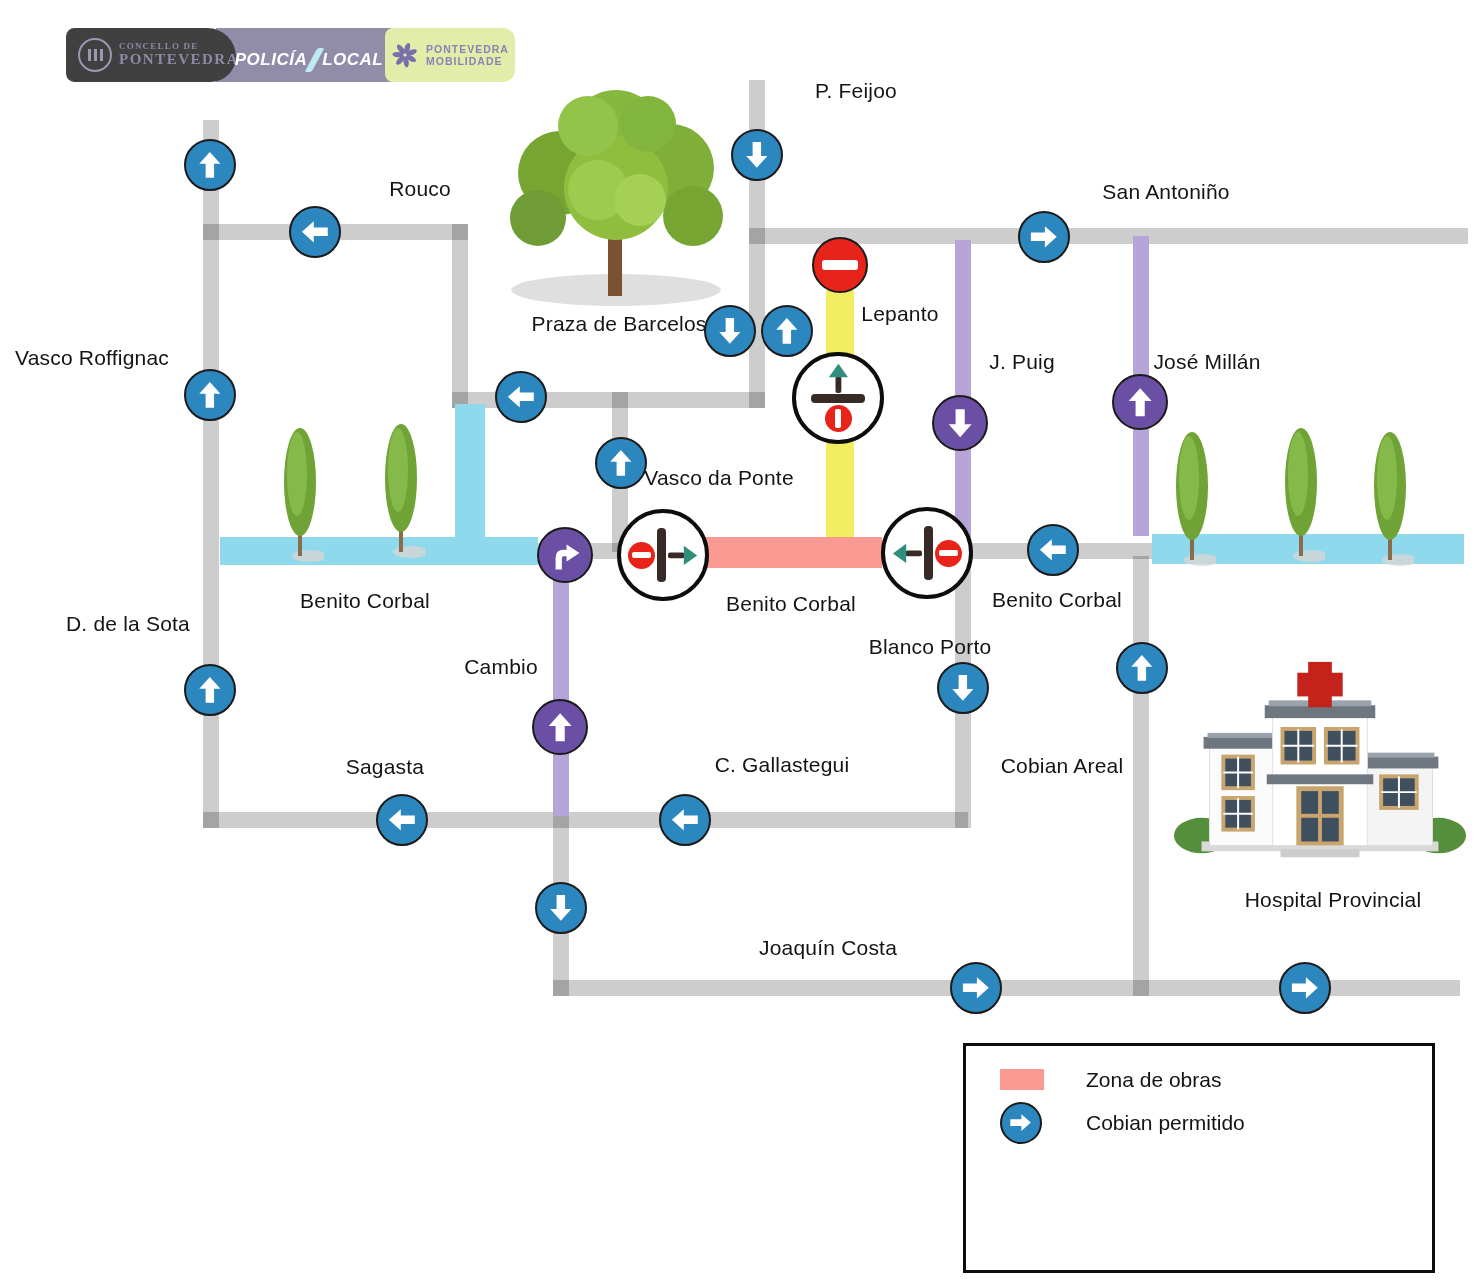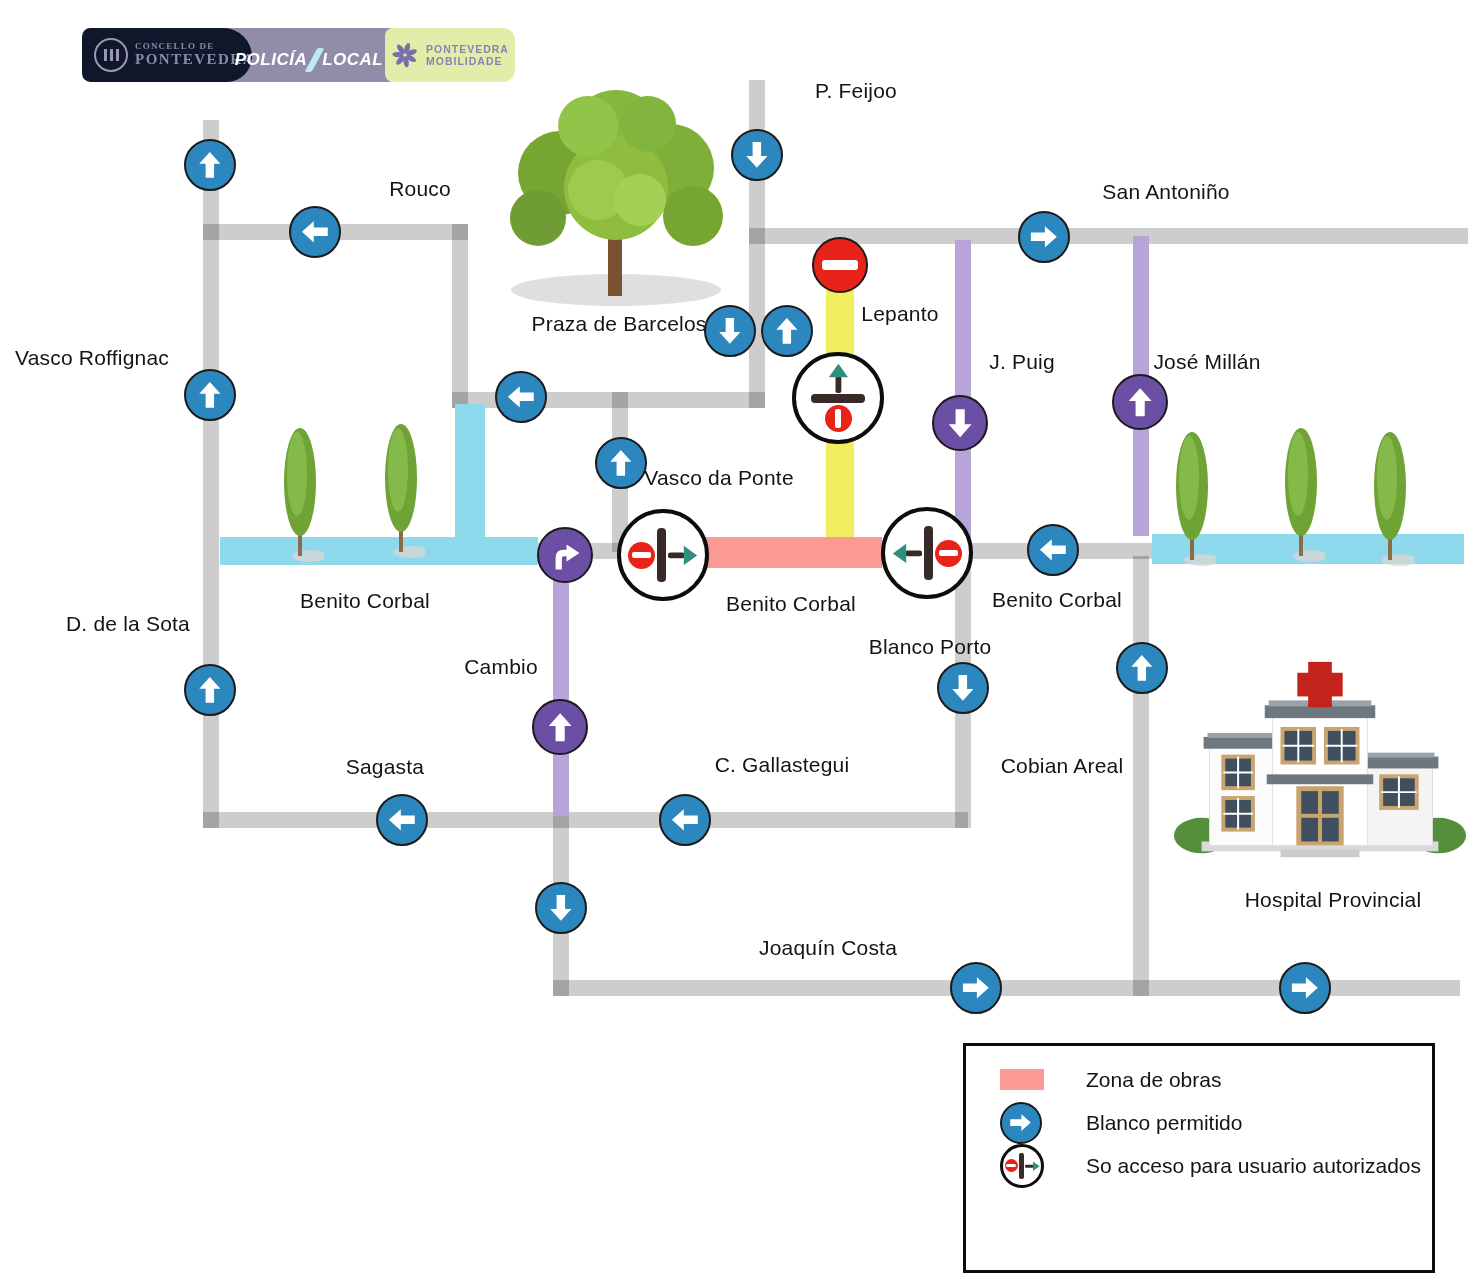"CONCELLO DE" .seg-blue { background: #0f172a -> #404040; left: 16px -> 0 }
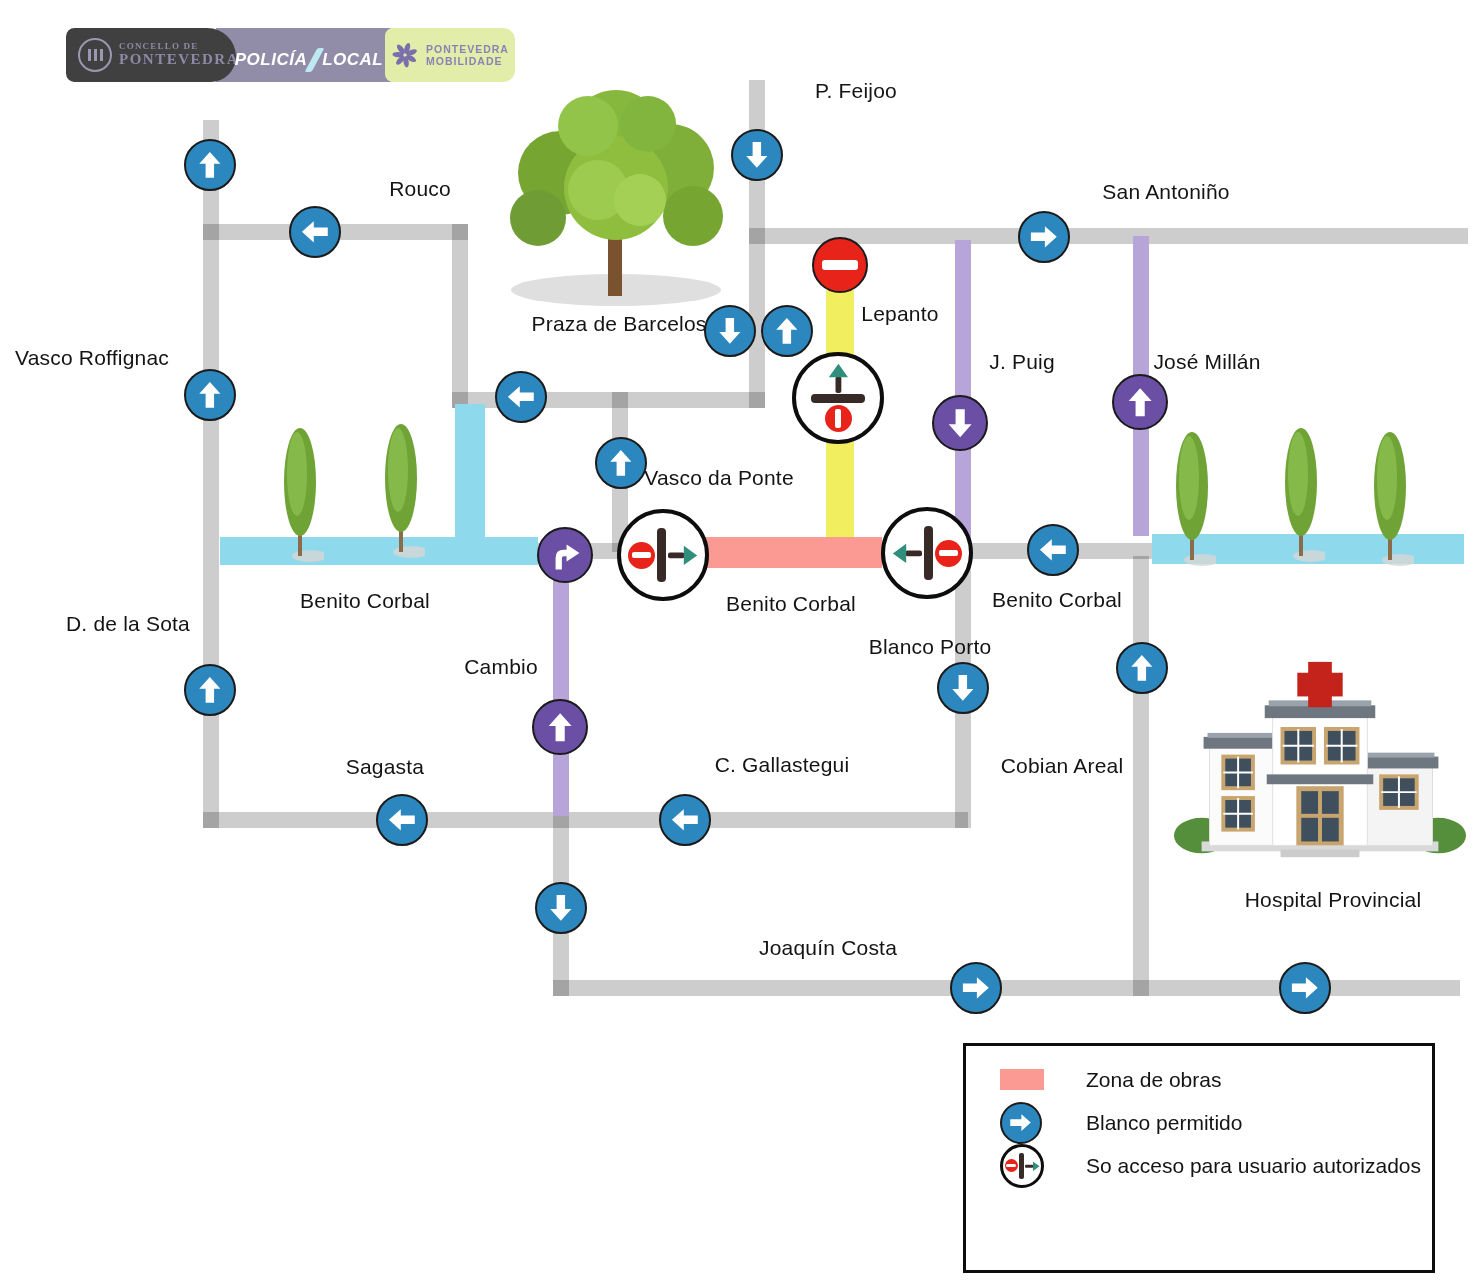"Blanco permitido" div.ltext { text: Blanco -> Cobian }
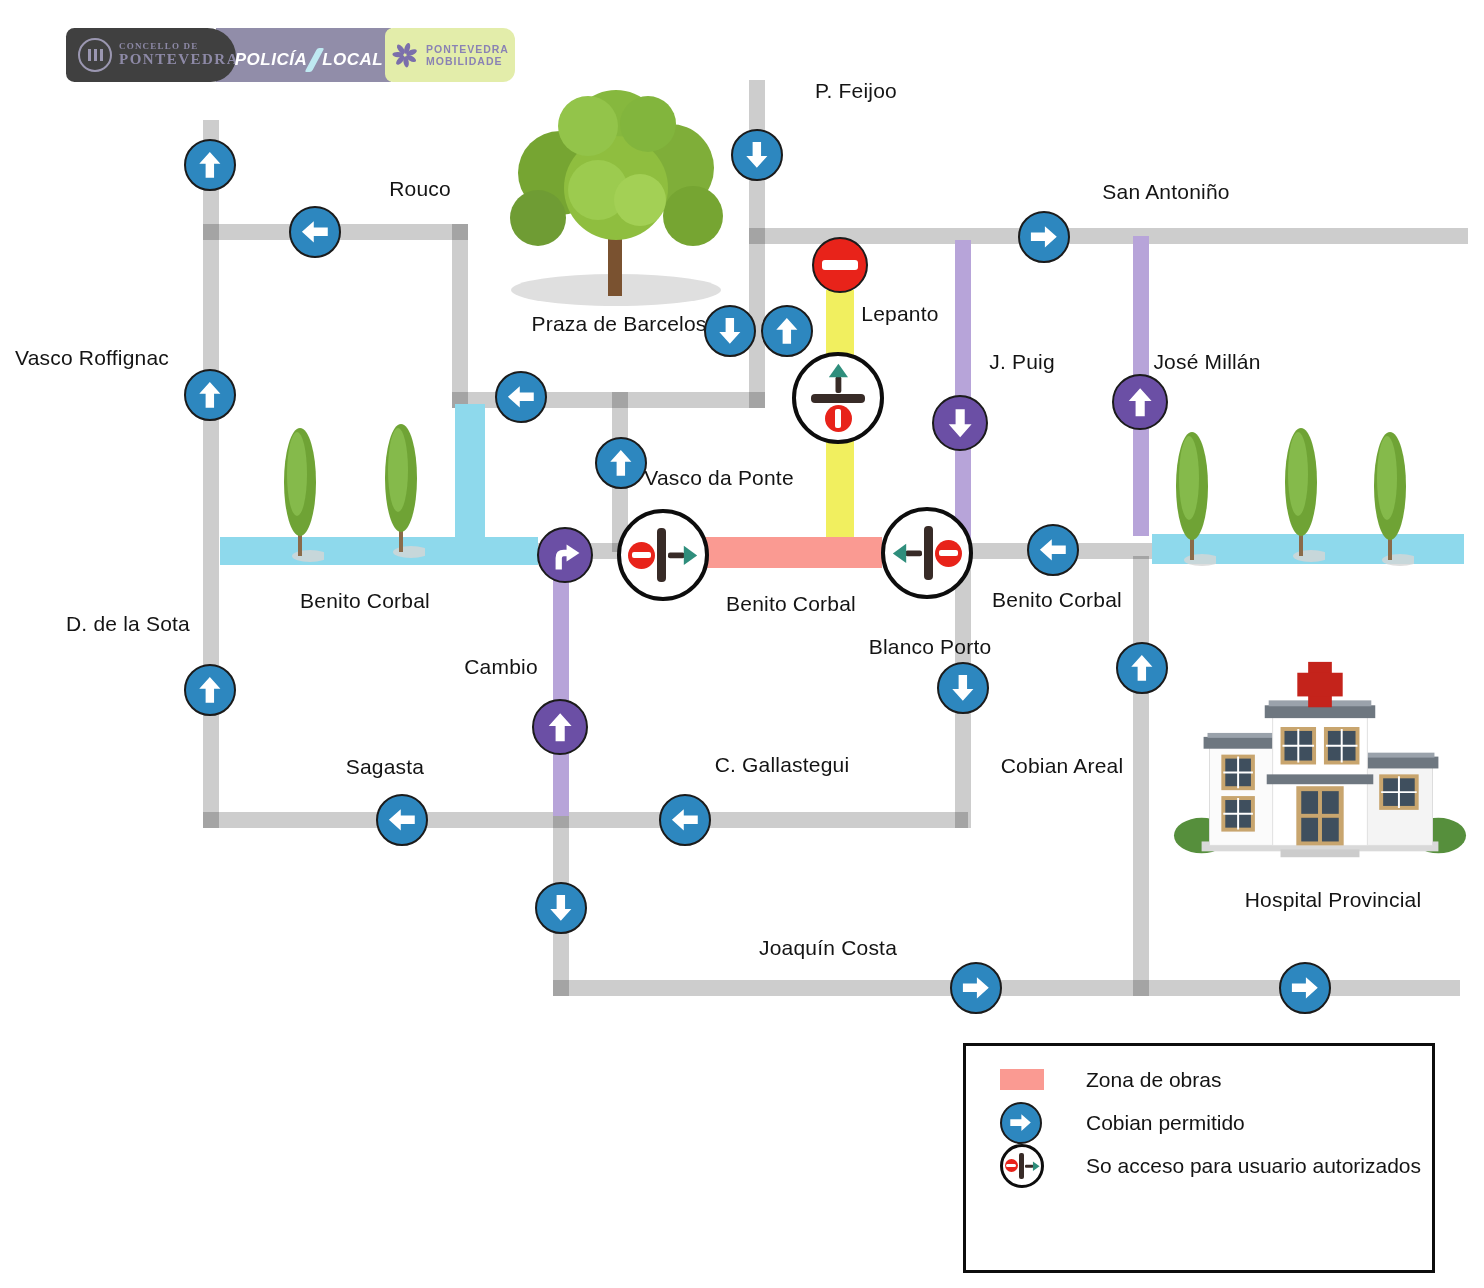"So acceso para usuario autorizados" div.lrow { html: <div> <div> <div> <span></span> <span></span> <svg> <use></use> </svg> </div> </div> <div>So acceso para usuario autorizados</div> </div> -> none }
